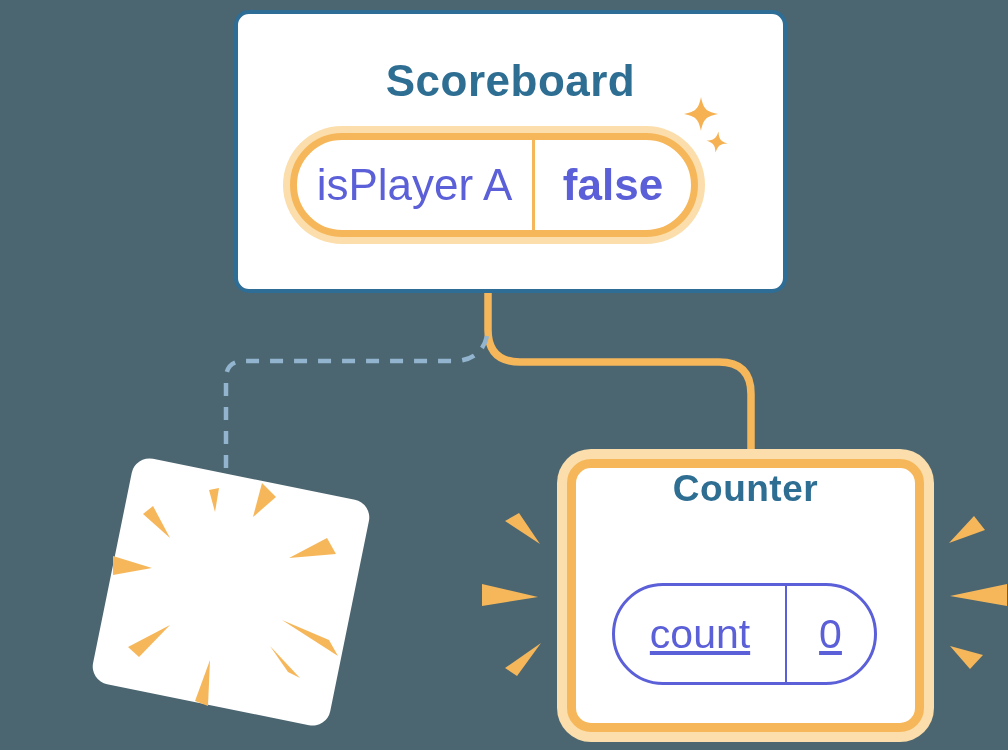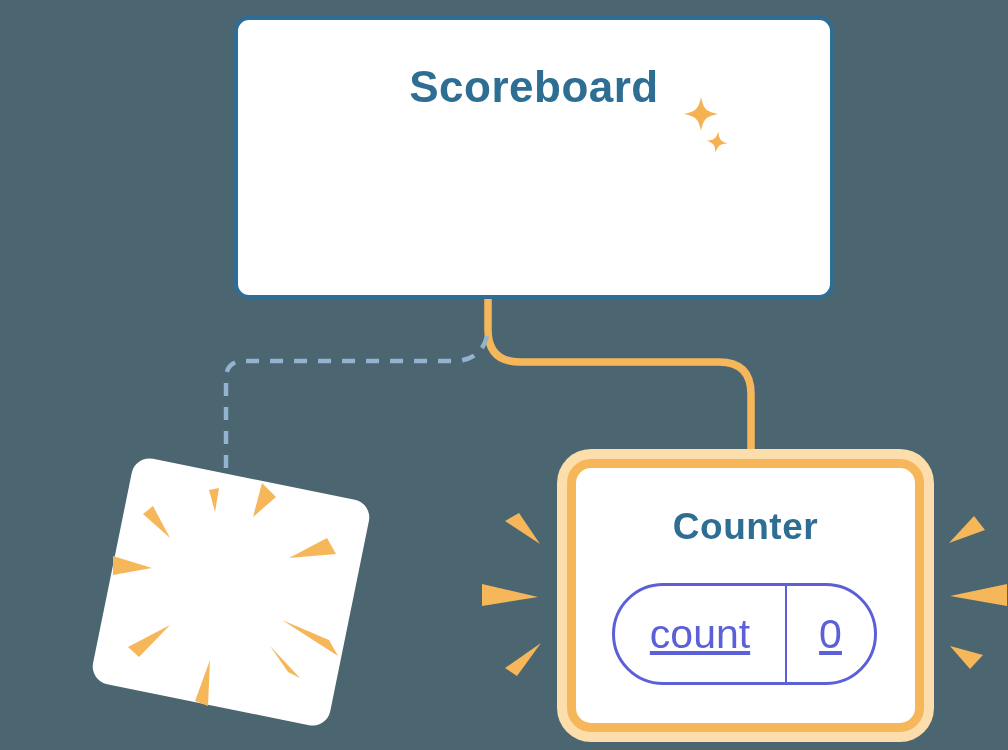"Scoreboard" #scoreboard { top: 16px -> 10px; width: 600px -> 553px }
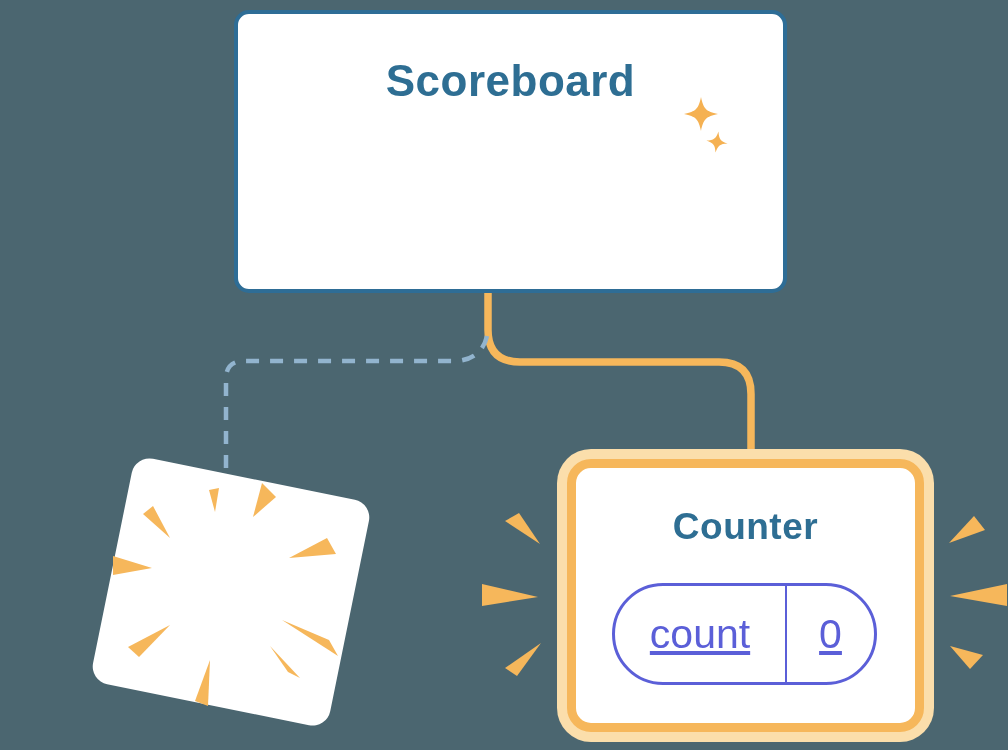"isPlayer A" div.pill { html: none -> <div> <div>isPlayer A</div> <div>false</div> </div> }
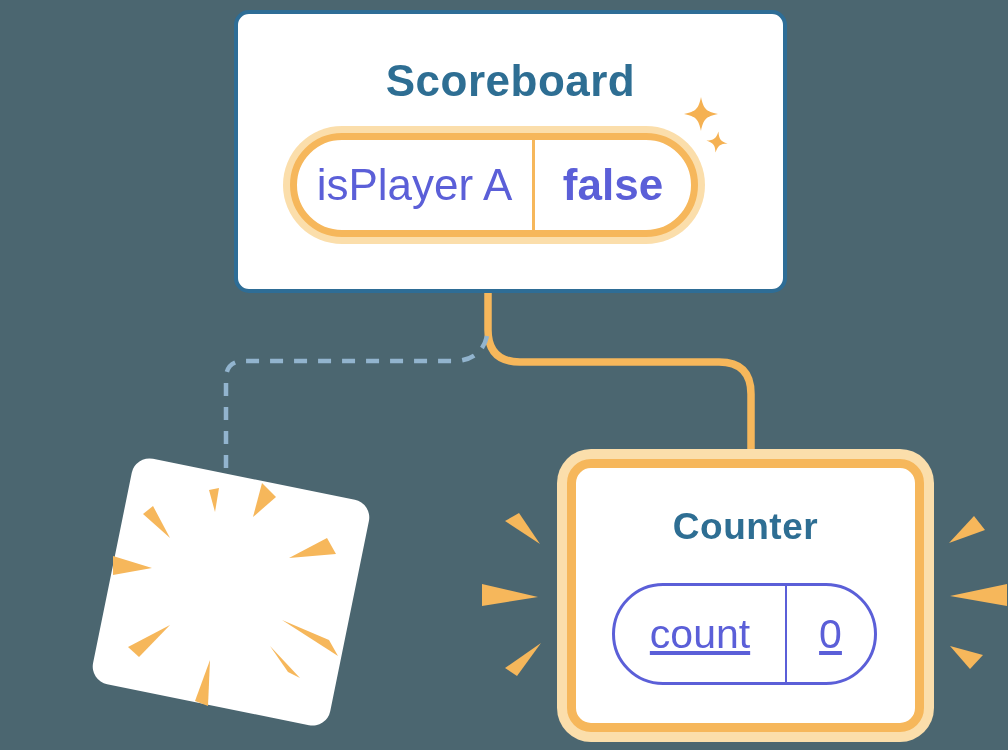"Counter" #counter .card-title { padding-top: 38px -> none }
